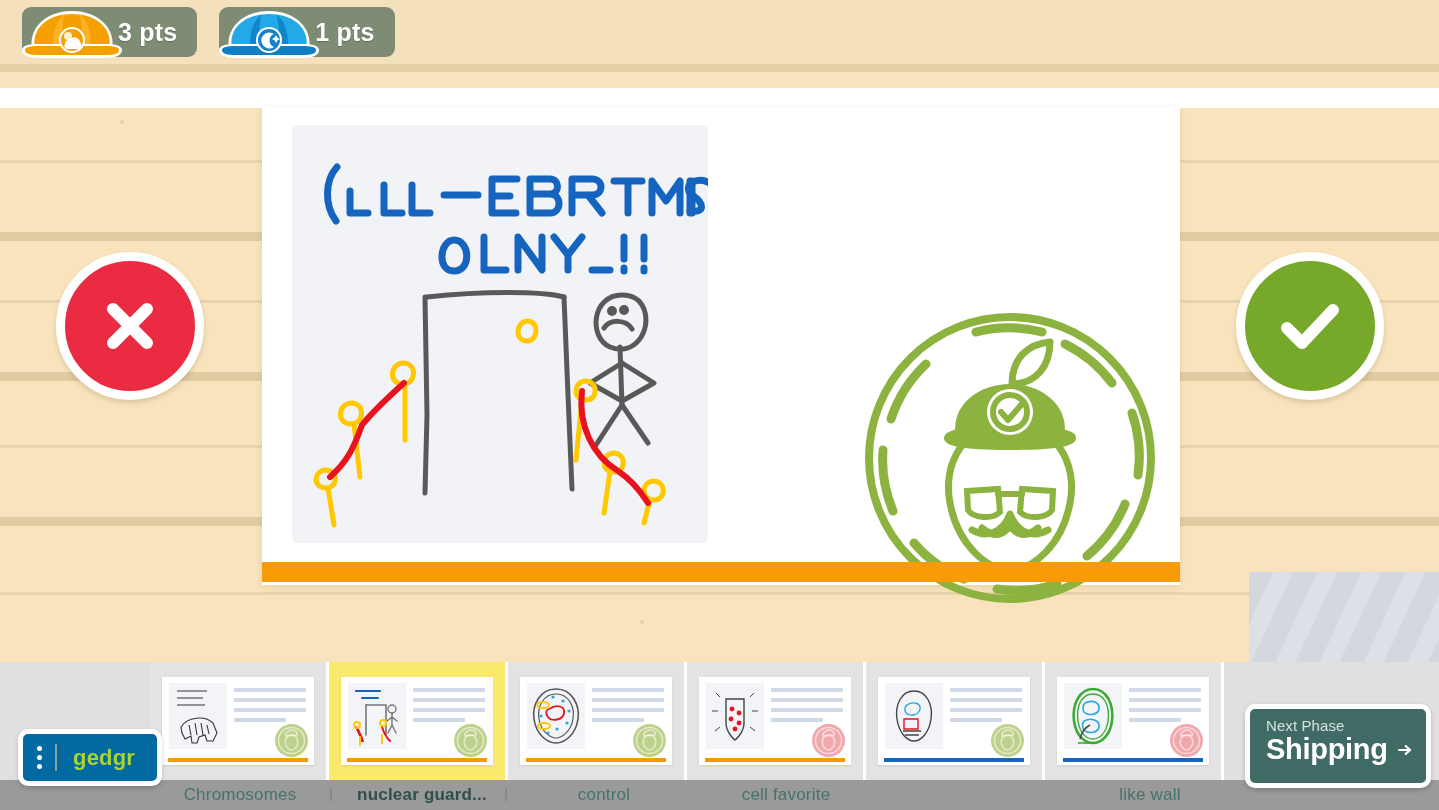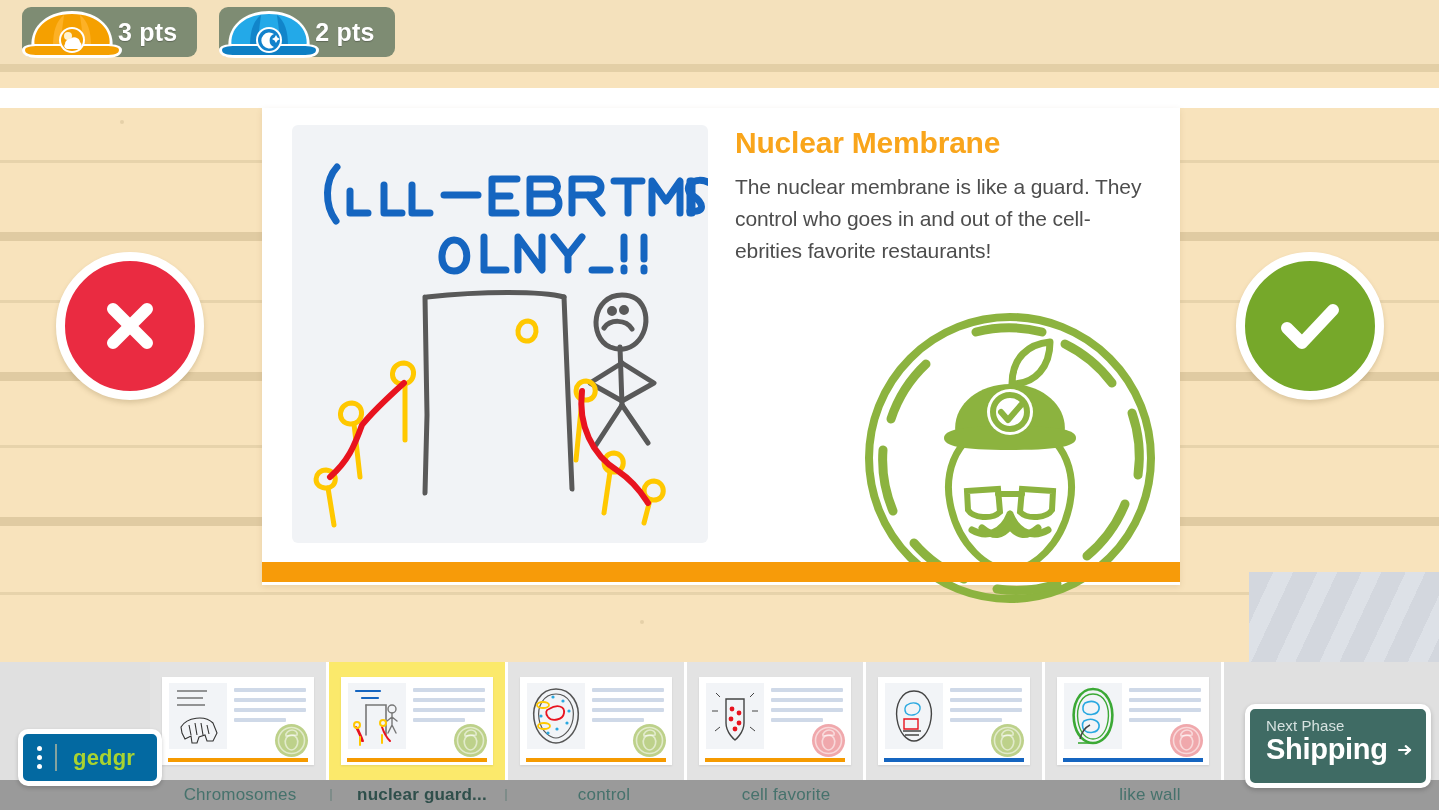"2 pts" span.pts-label { text: 2 -> 1 }
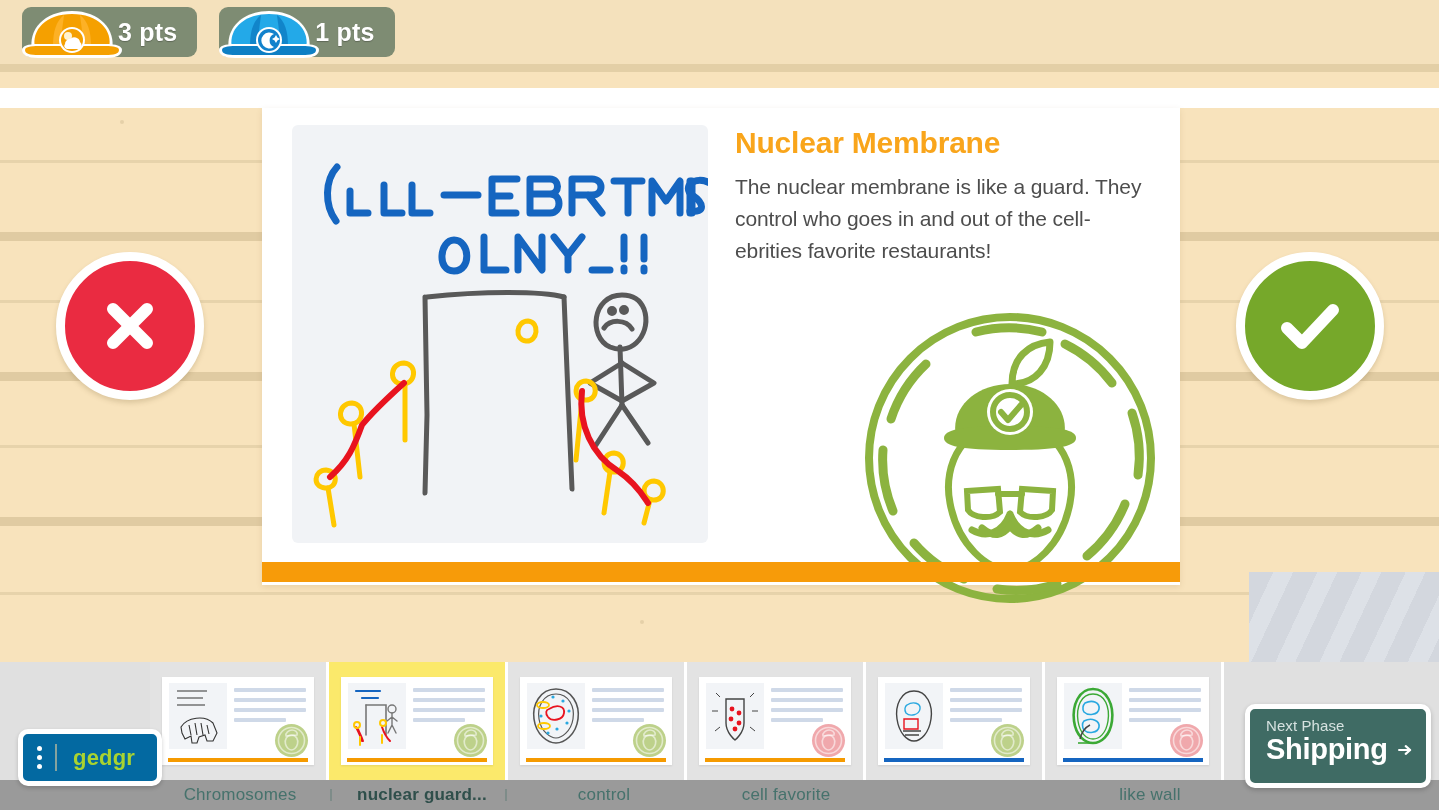"Nuclear Membrane" div.card-text { html: <div> <div>Nuclear Membrane</div> <div>The nuclear membrane is like a guard. They control who goes in and out of the cell-ebrities favorite restaurants!</div> </div> -> none }
